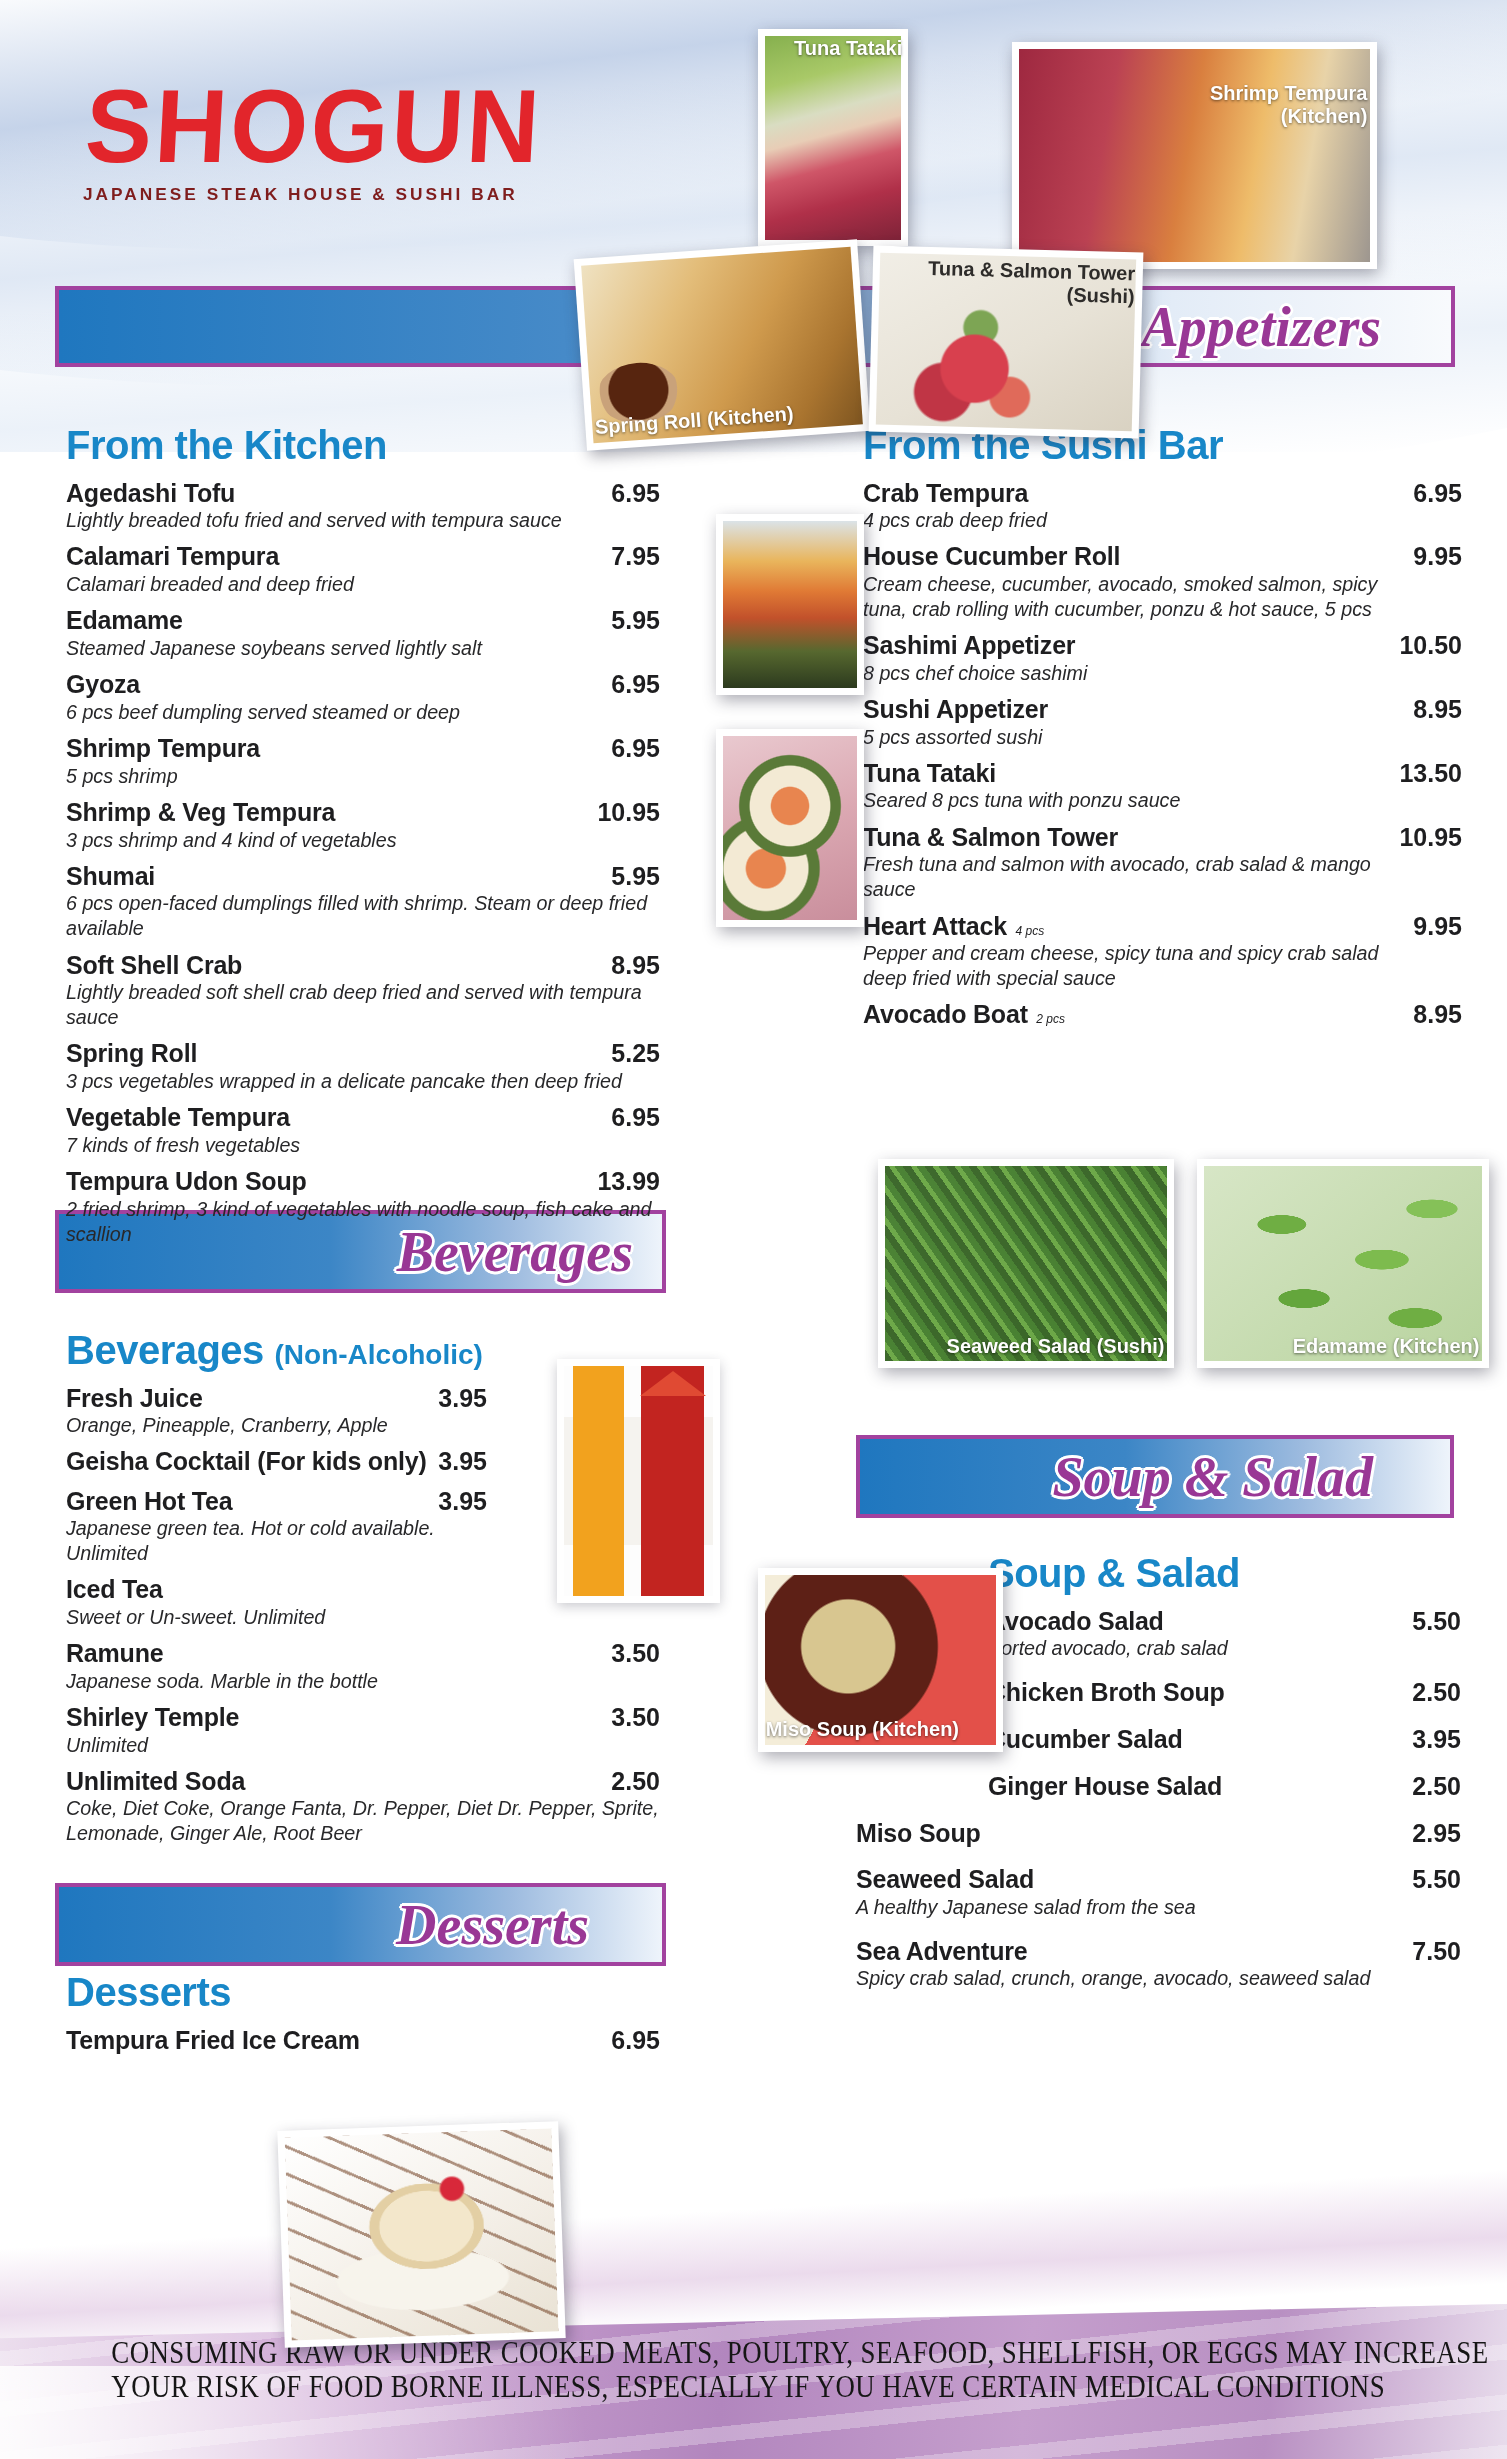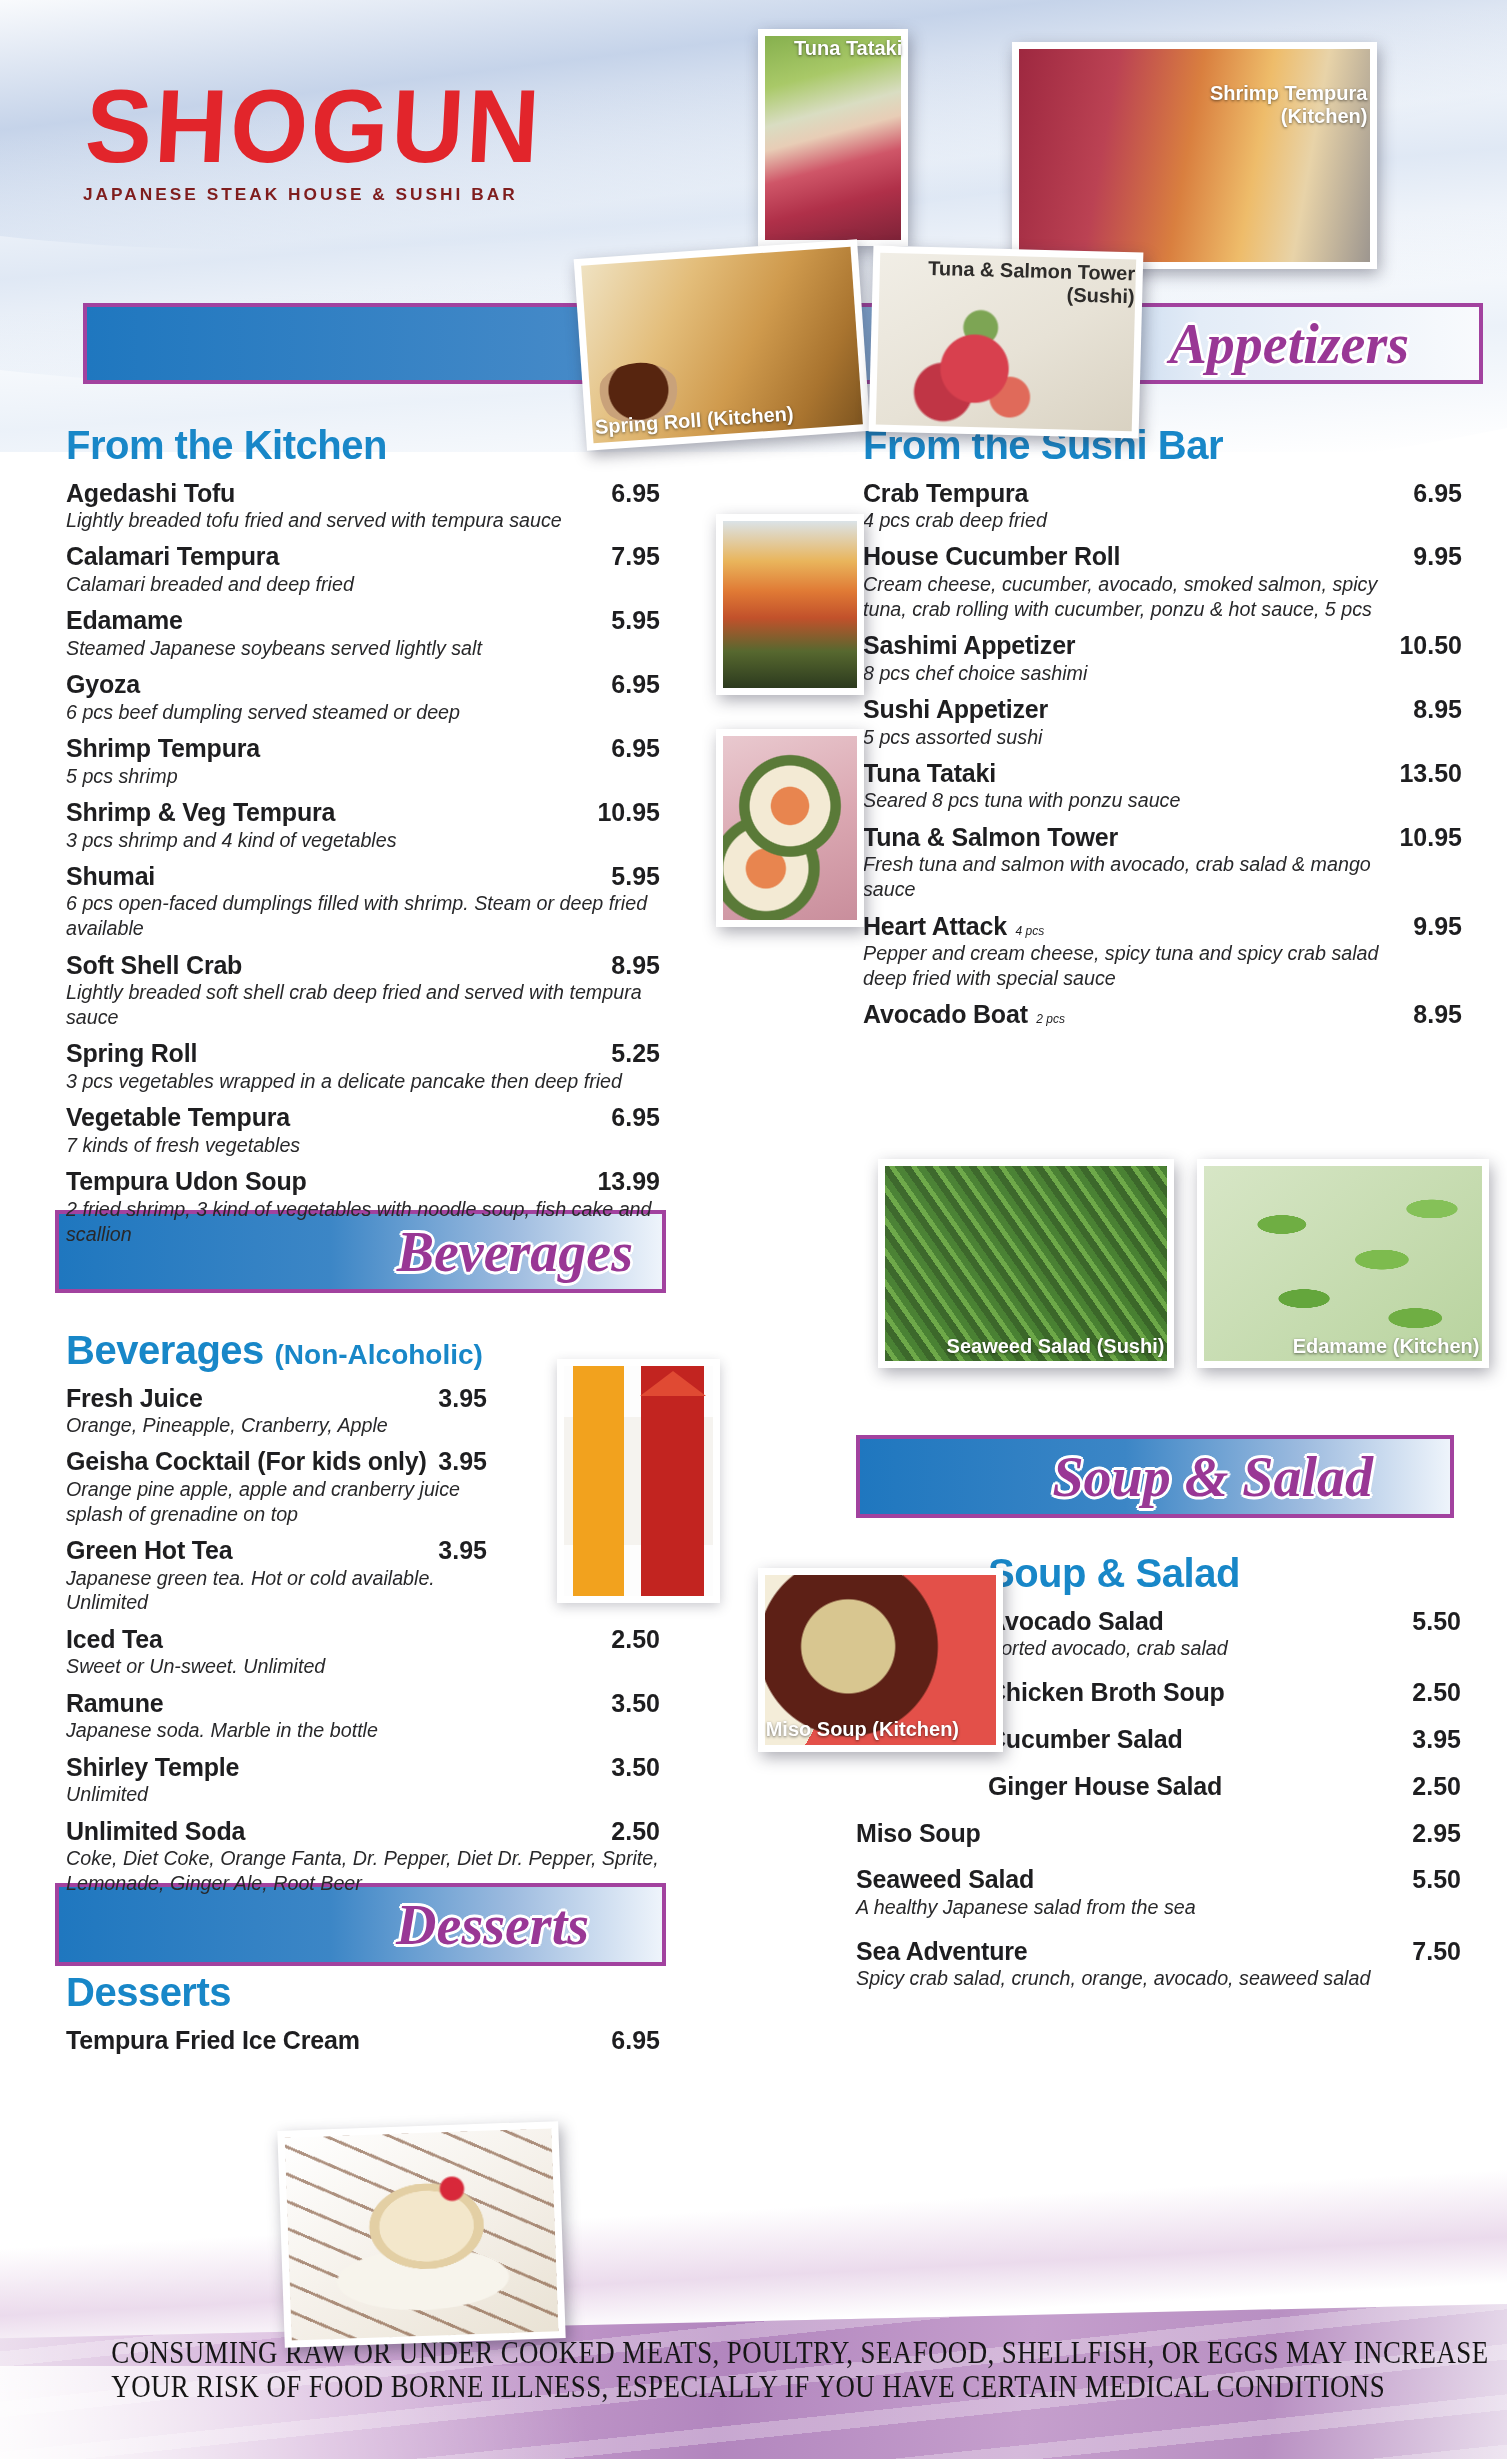"Appetizers" #banner-appetizers { margin-left: 28px -> none; top: 303px -> 286px }
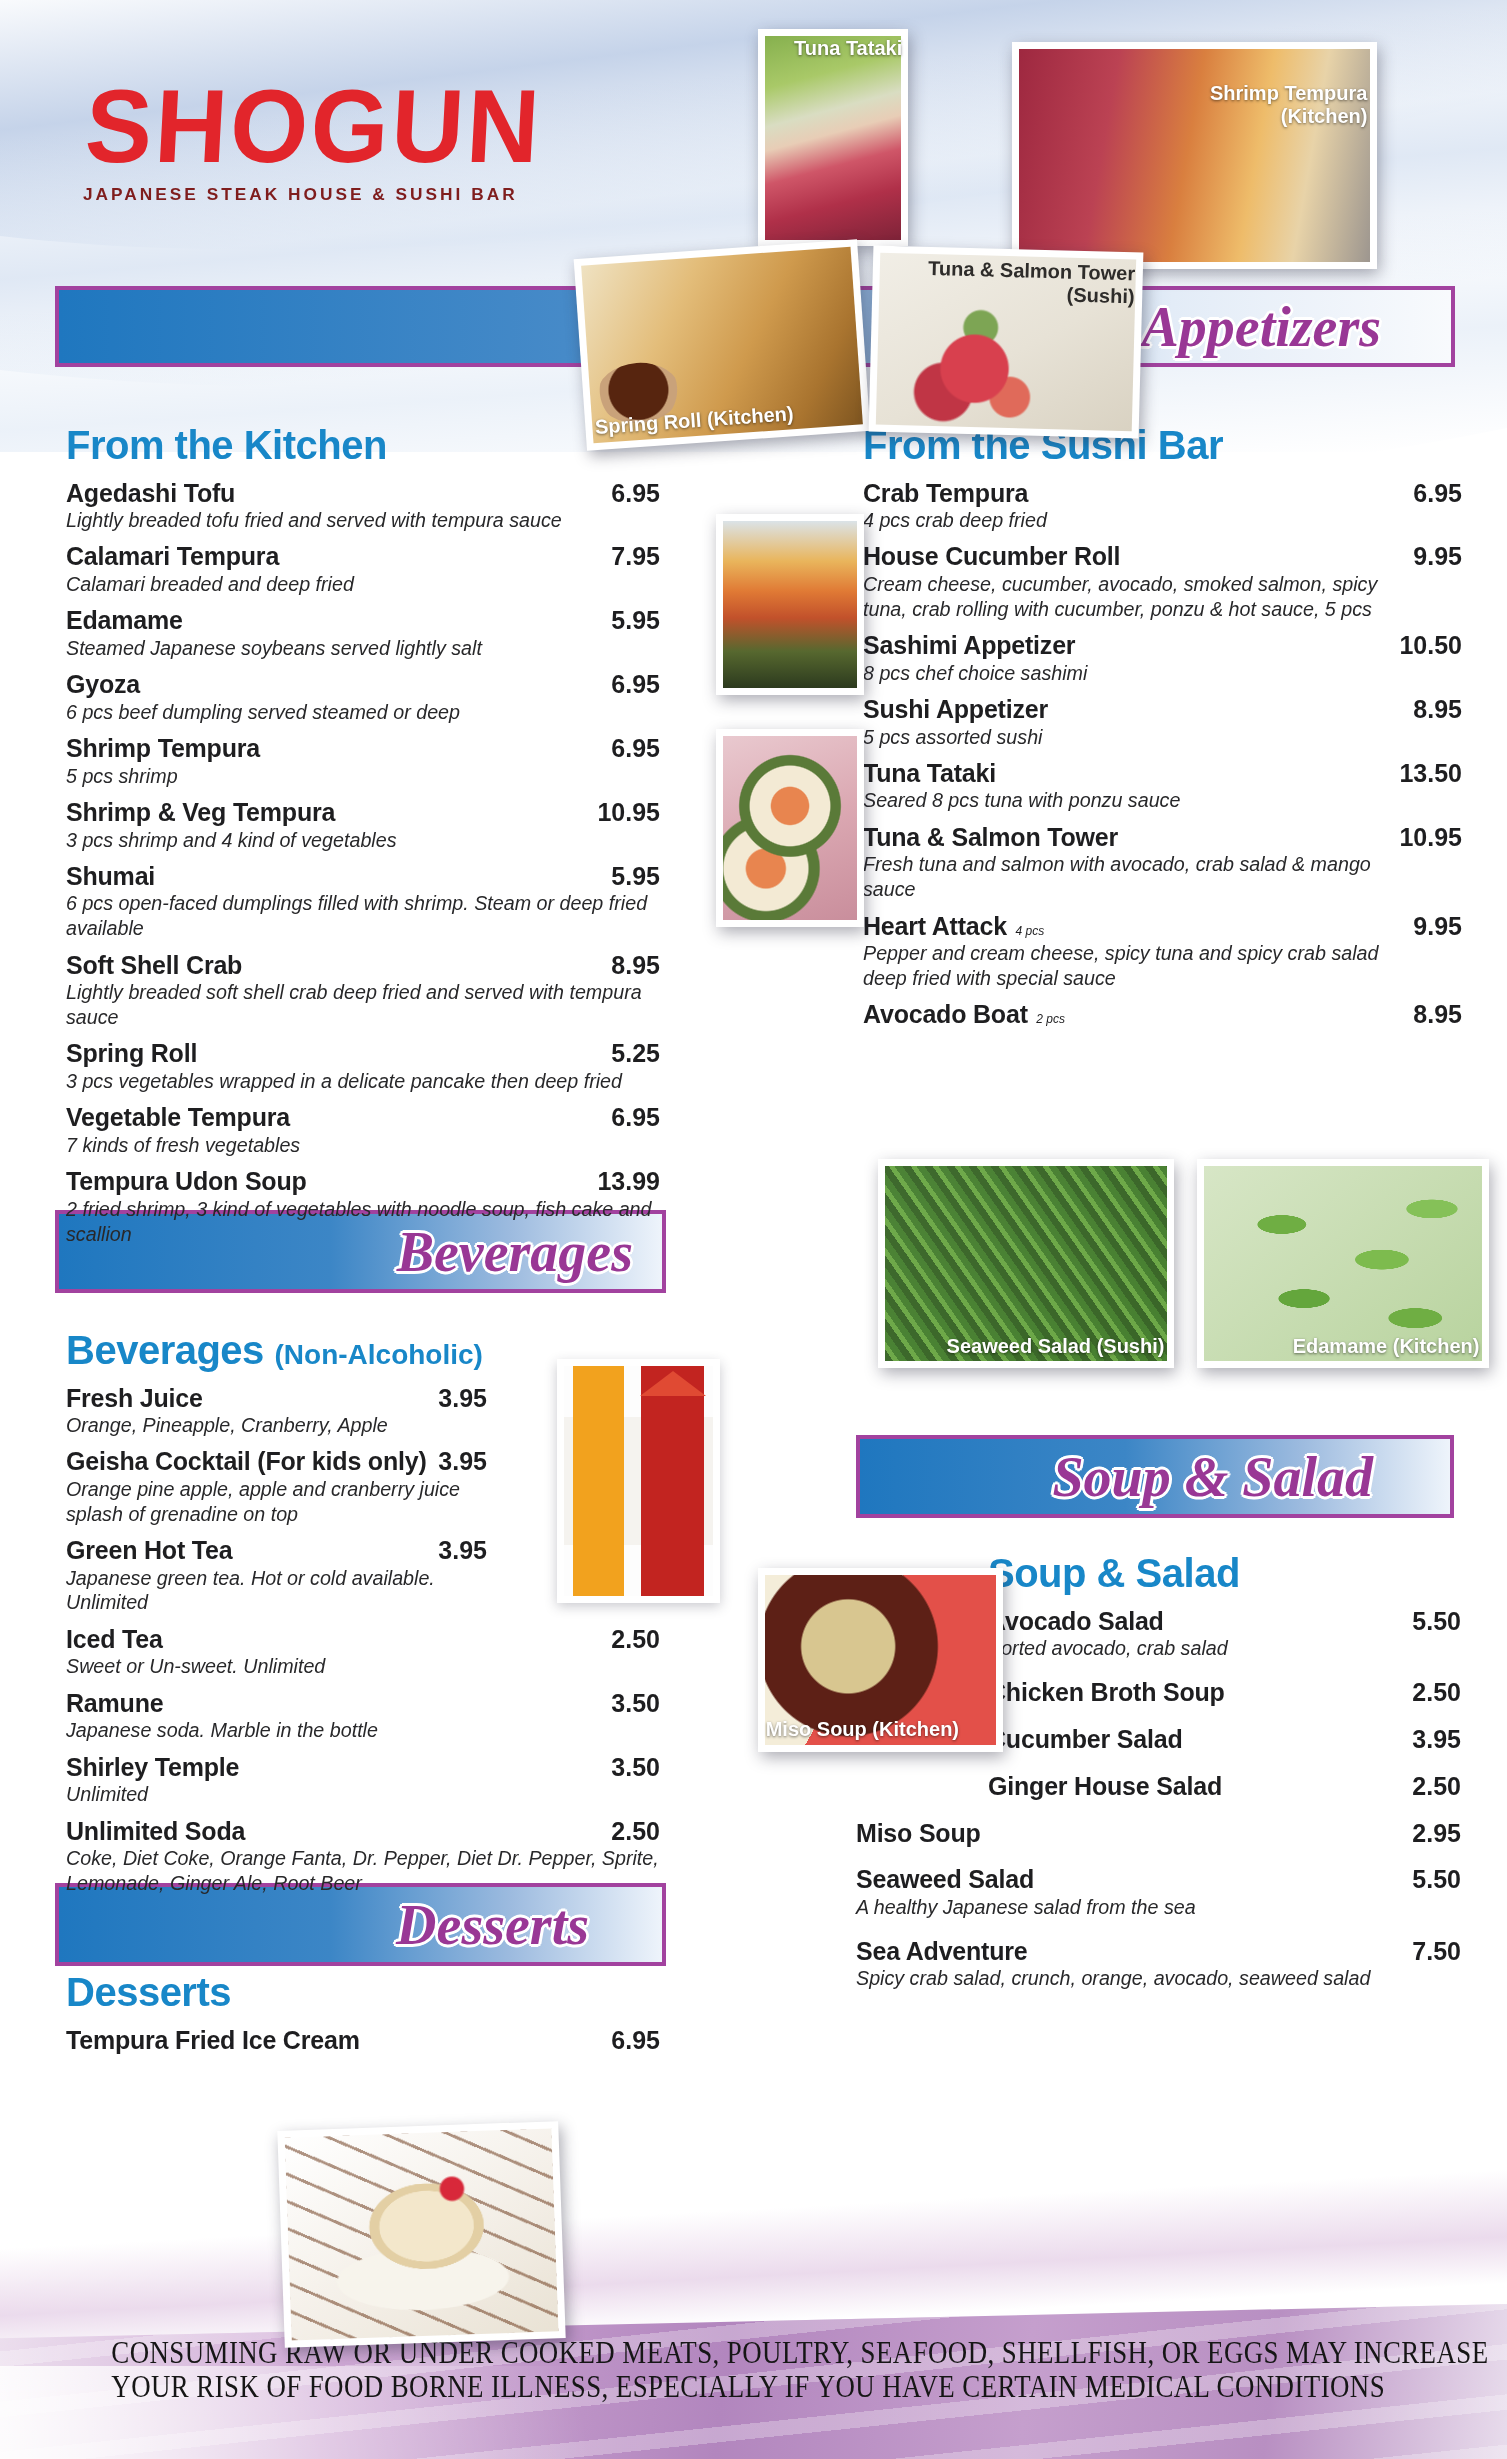"Orange pine apple, apple and" div.item-desc { html: <div>Orange pine apple, apple and cranberry juice splash of grenadine on top</div> -> none }
